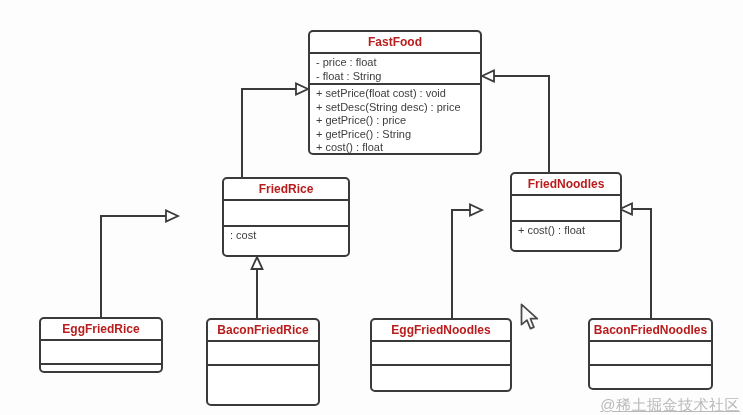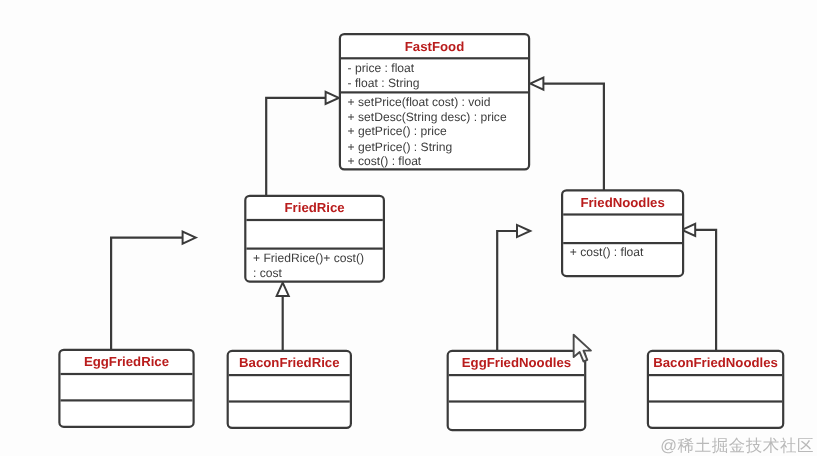"+ FriedRice()+ cost()" div.member { html: <div>+ FriedRice()+ cost()</div> -> none }
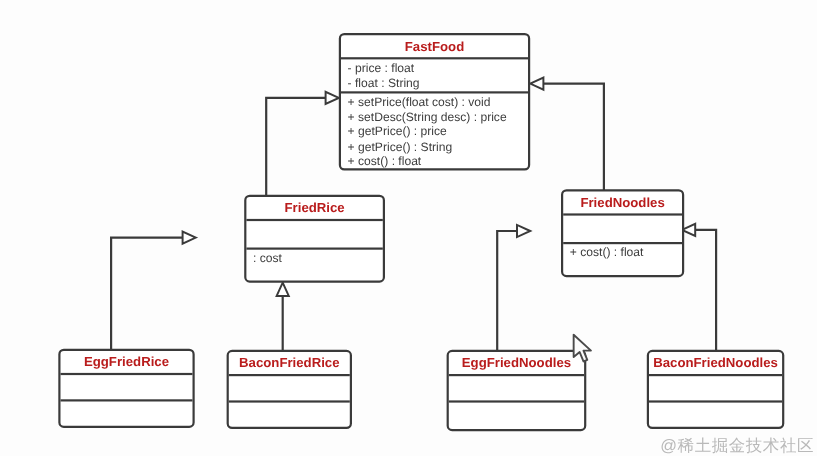"EggFriedRice" div.cls { height: 72px -> 56px; left: 53px -> 39px }
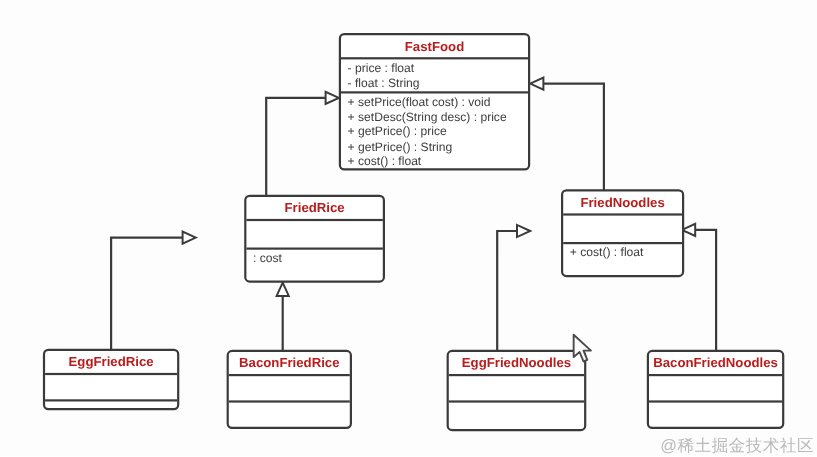"BaconFriedRice" div.cls { height: 72px -> 88px }
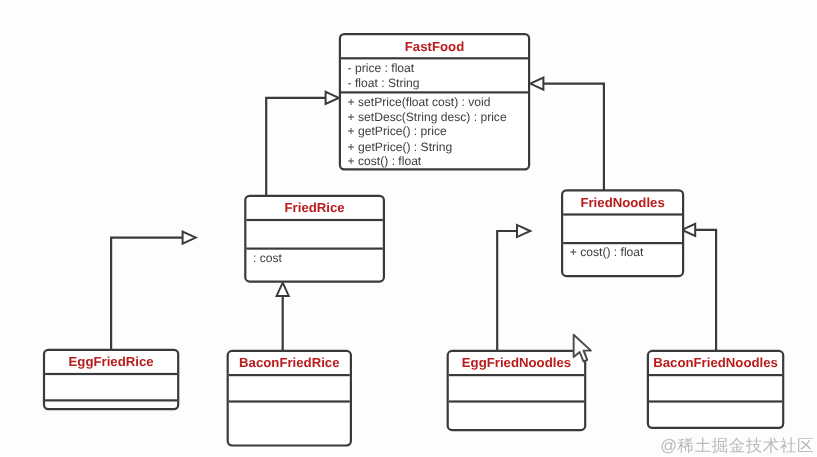"EggFriedNoodles" div.cls { left: 406px -> 370px; width: 127px -> 142px }
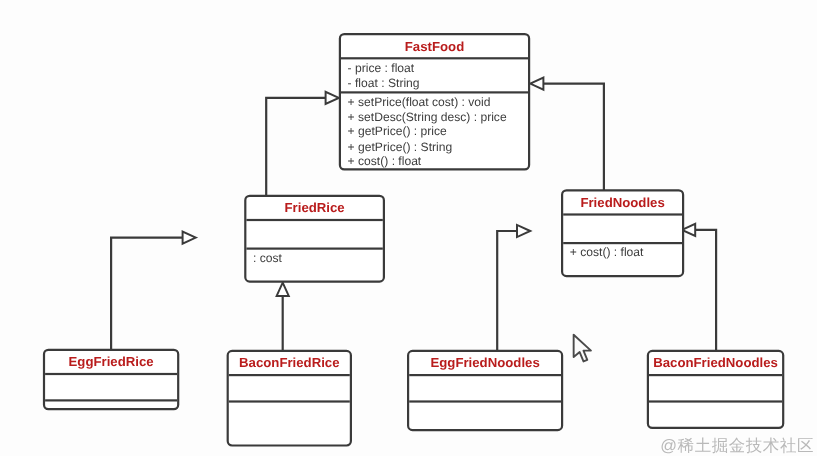"@稀土掘金技术社区" .watermark { text-decoration: none -> underline }
